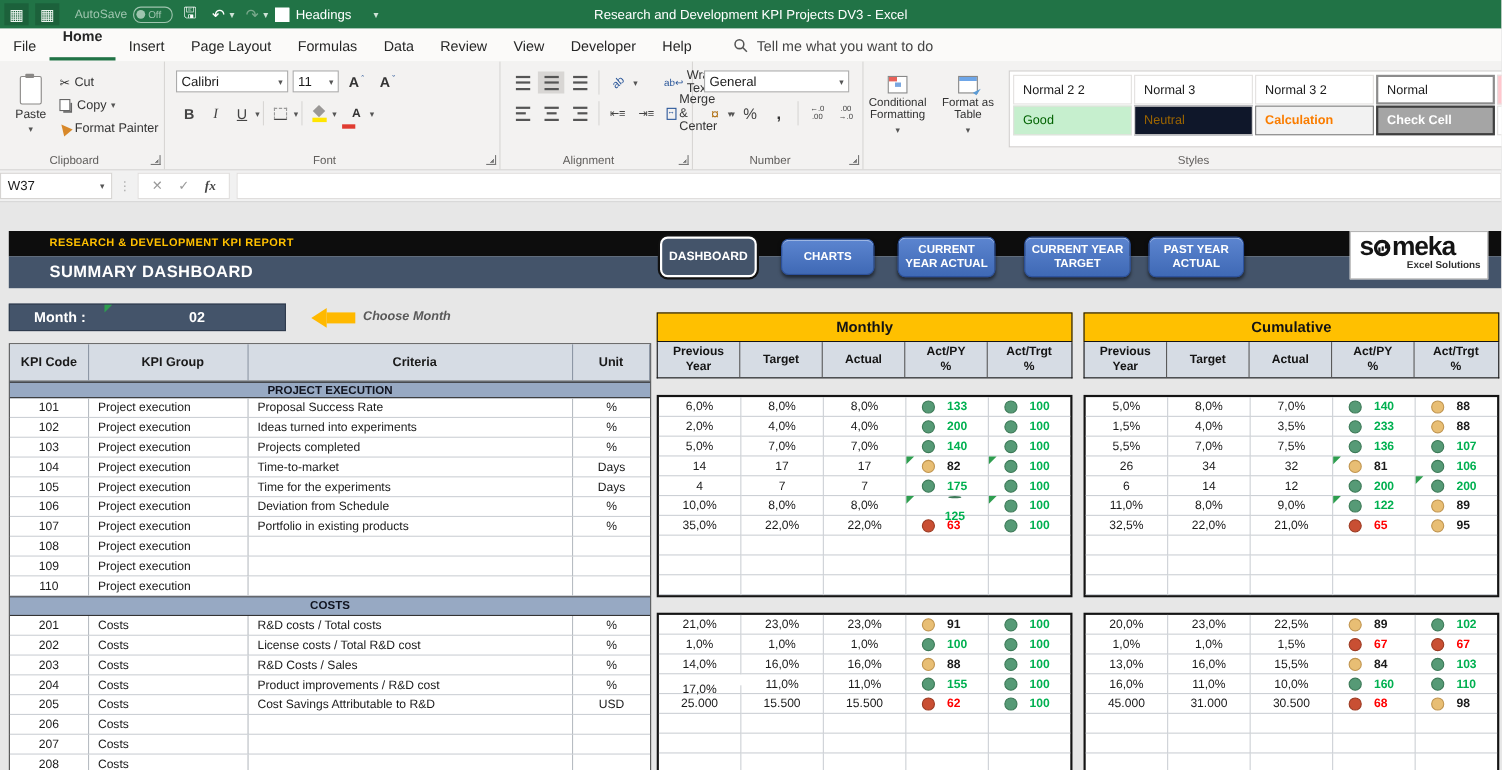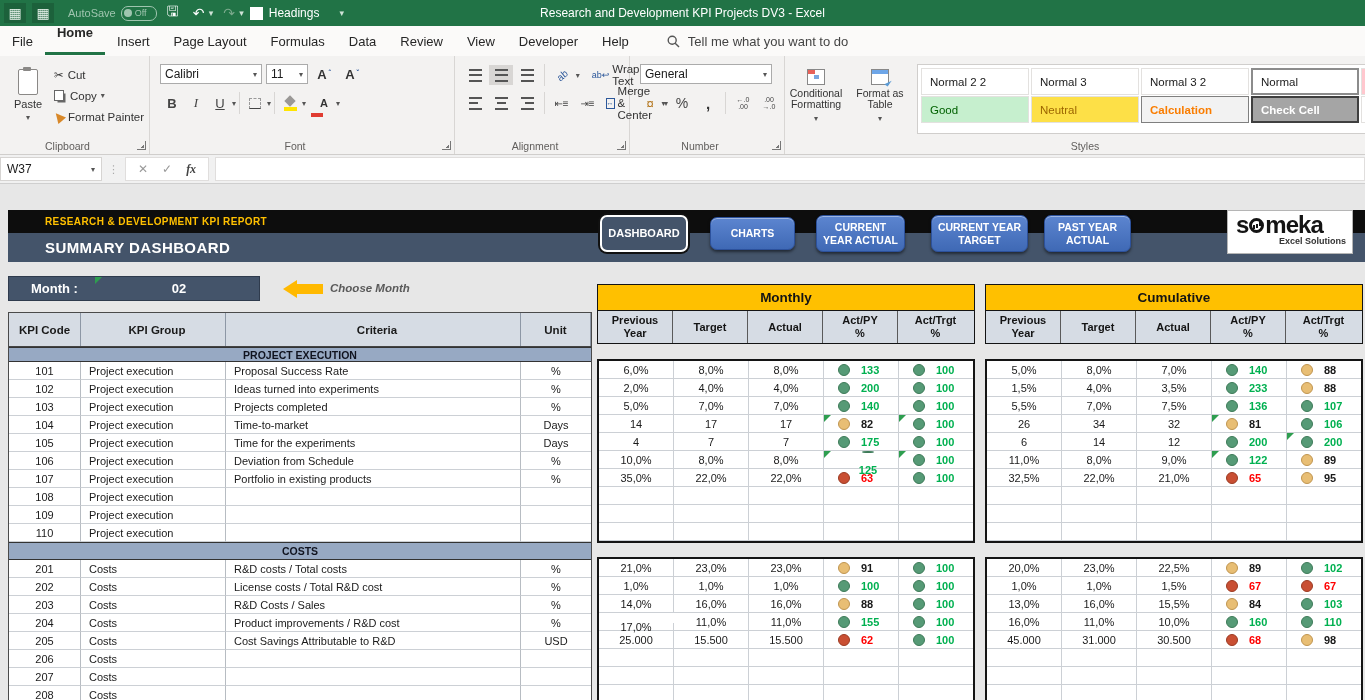"ab↩" span.ricon { margin-left: 8px -> 20px }
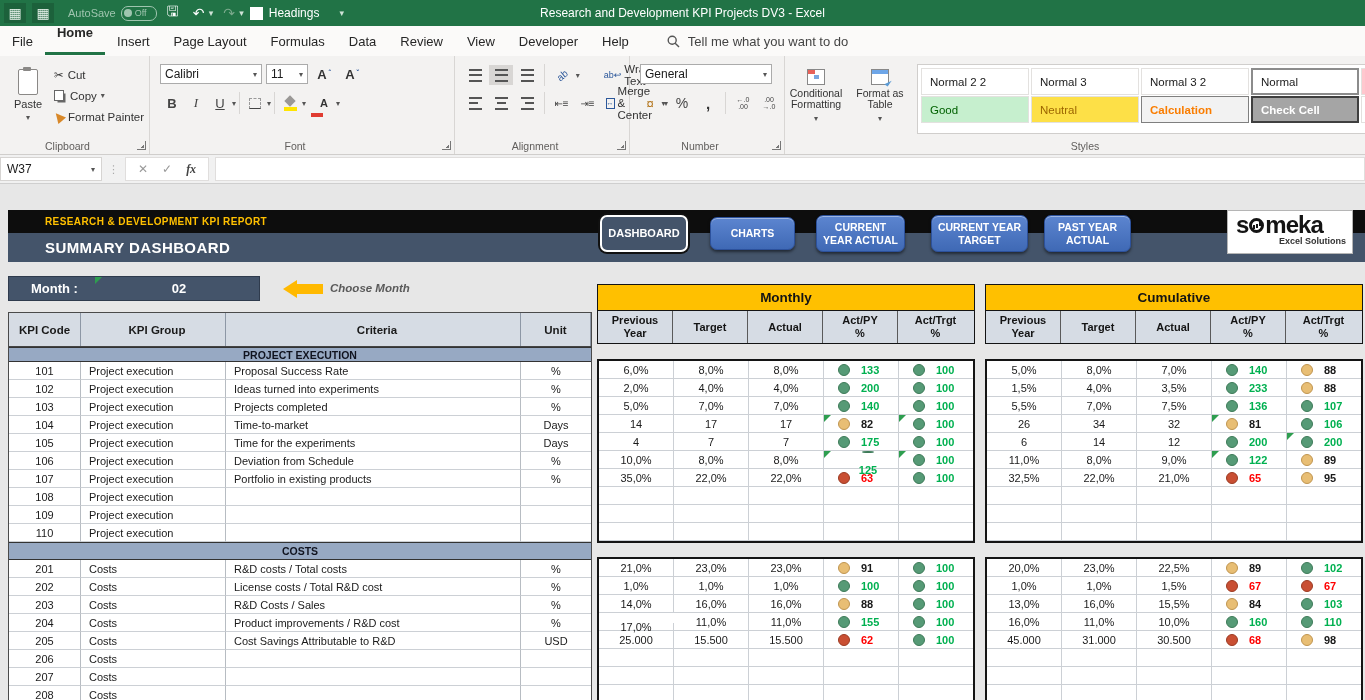"Neutral" .chip.neutral { background: #fde047 -> #0f172a }
